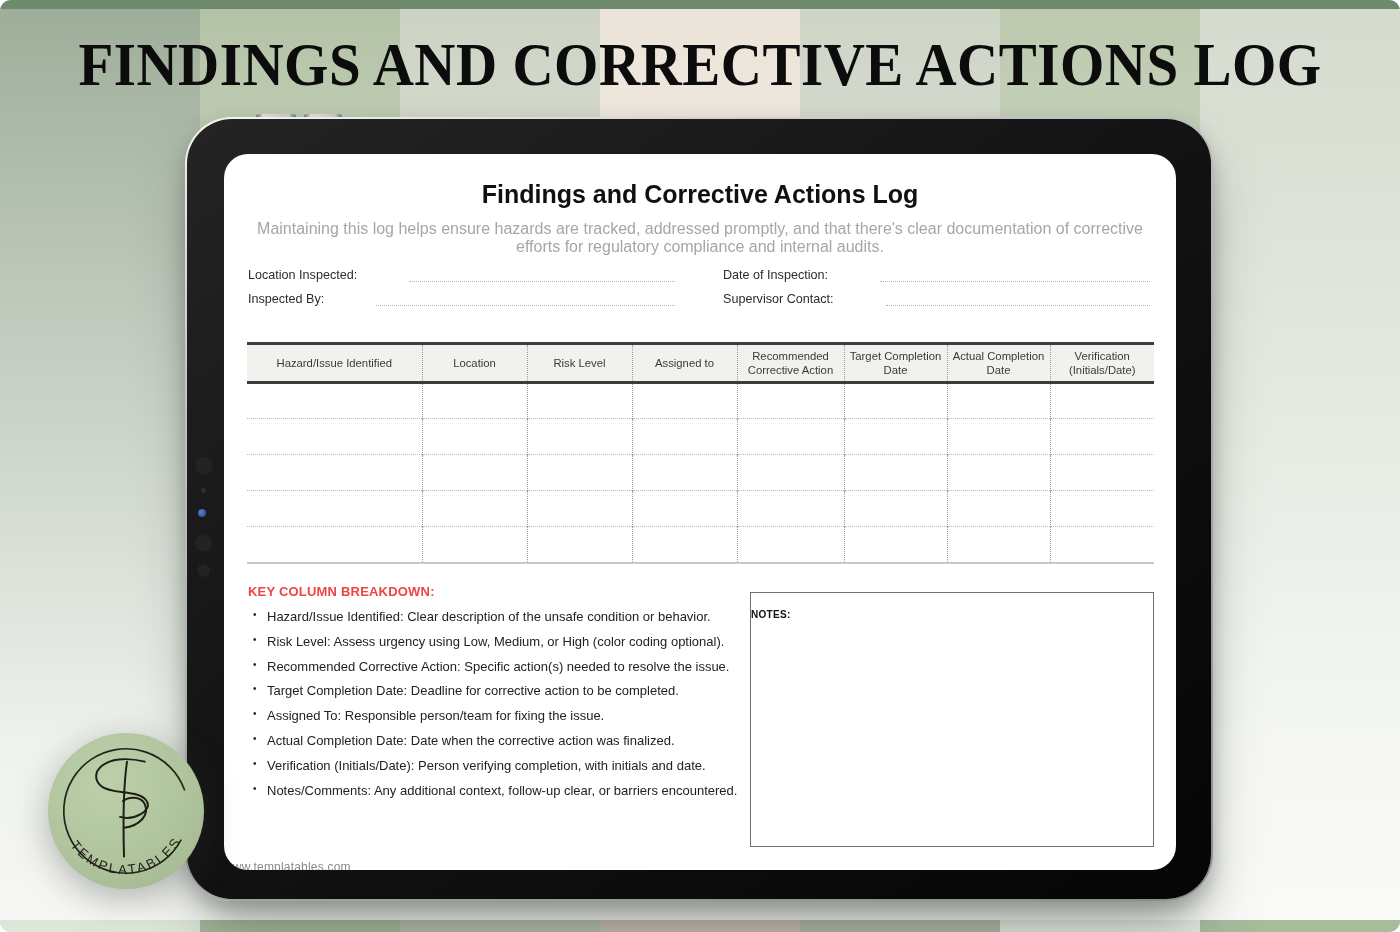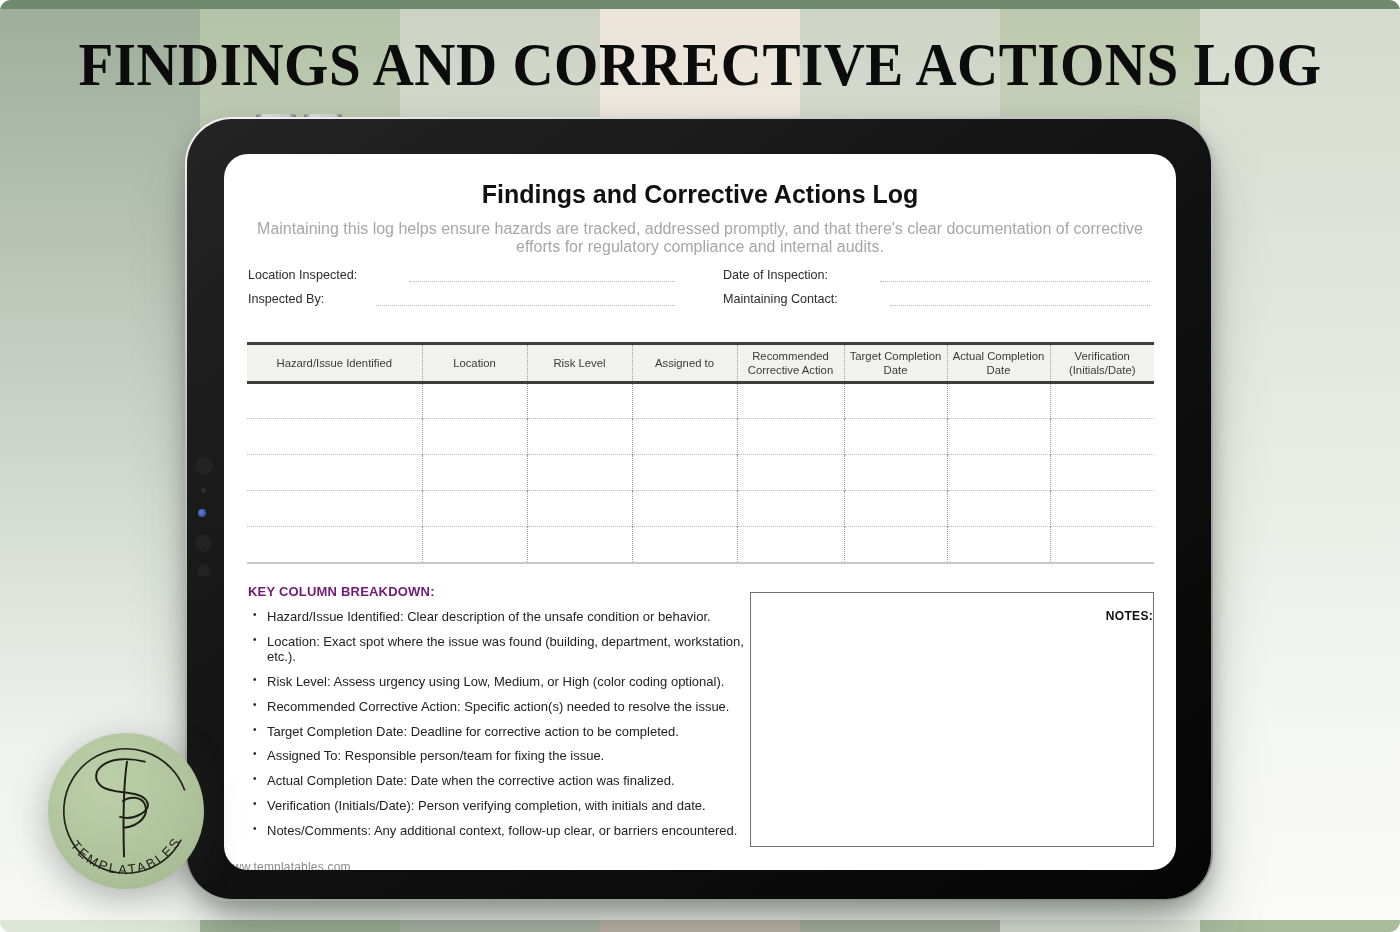"Maintaining Contact:" span { text: Maintaining -> Supervisor }
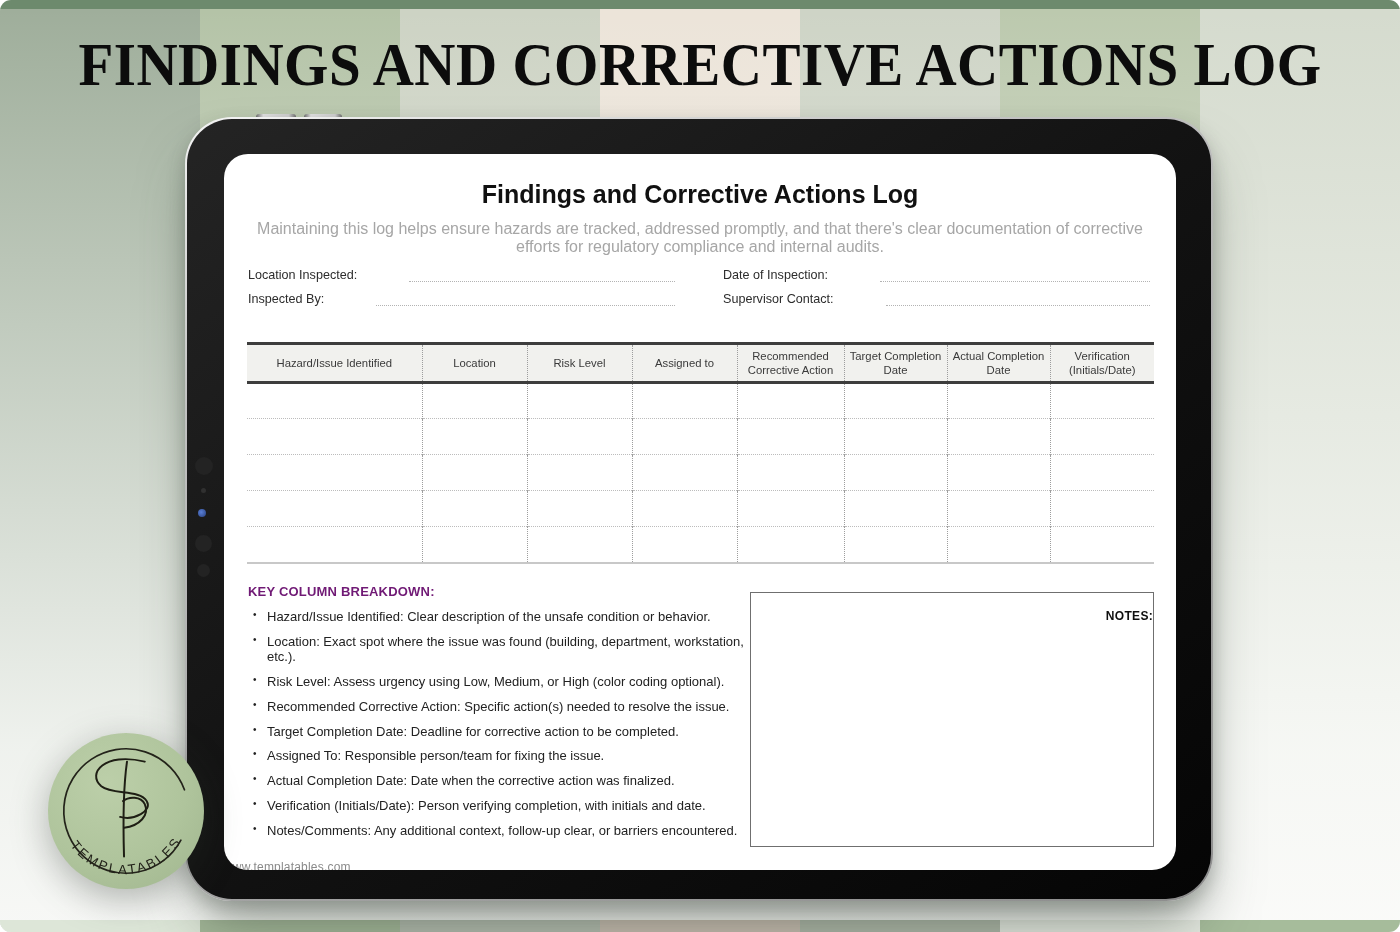"KEY COLUMN BREAKDOWN:" .breakdown h3 { color: #701a75 -> #ef4444 }
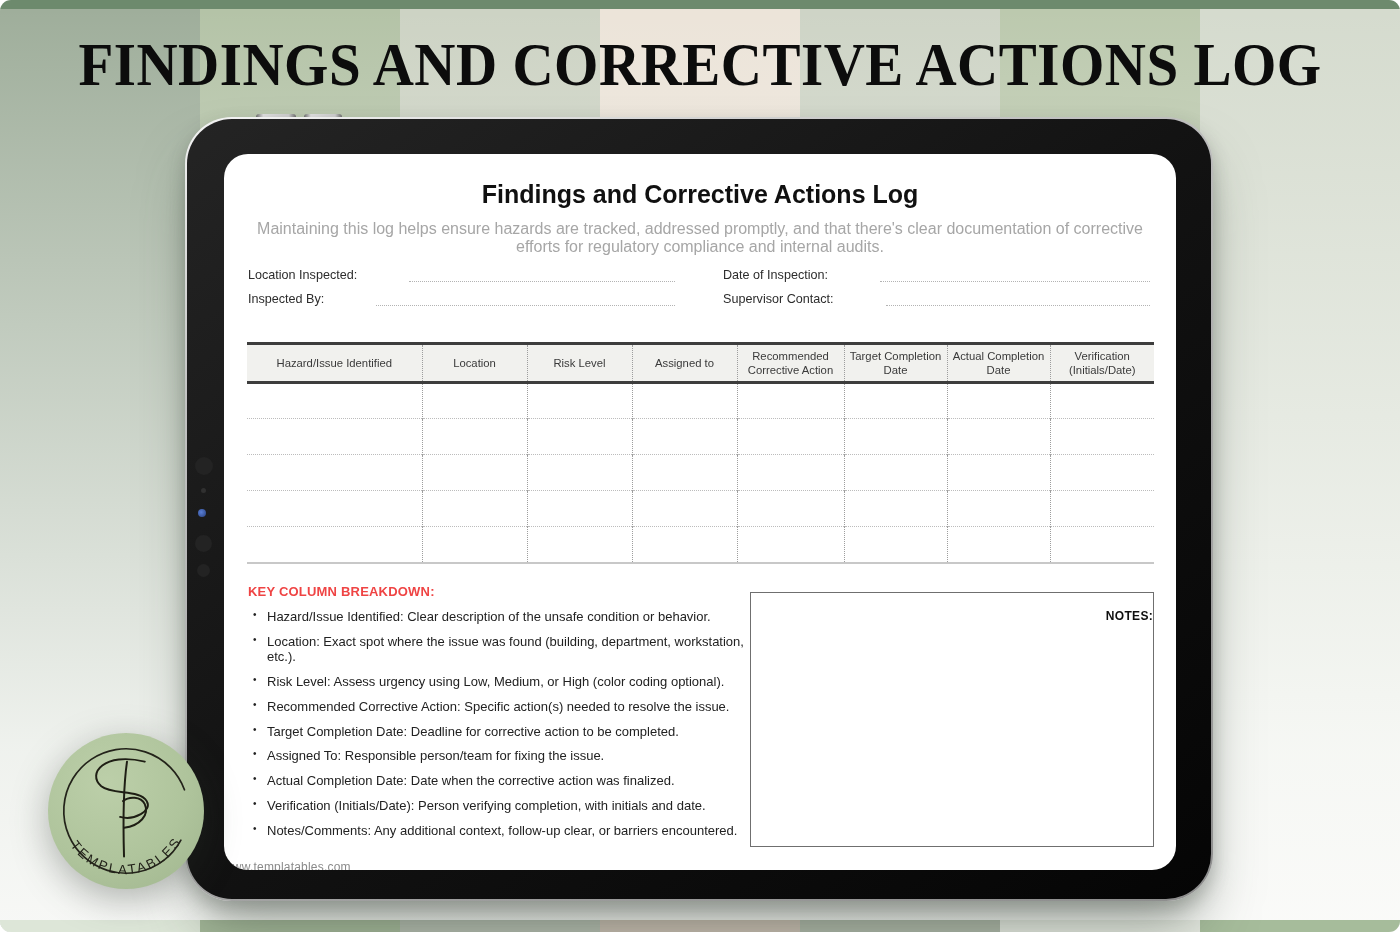"NOTES:" .notes h3 { font-size: 12px -> 10px; text-align: right -> left }
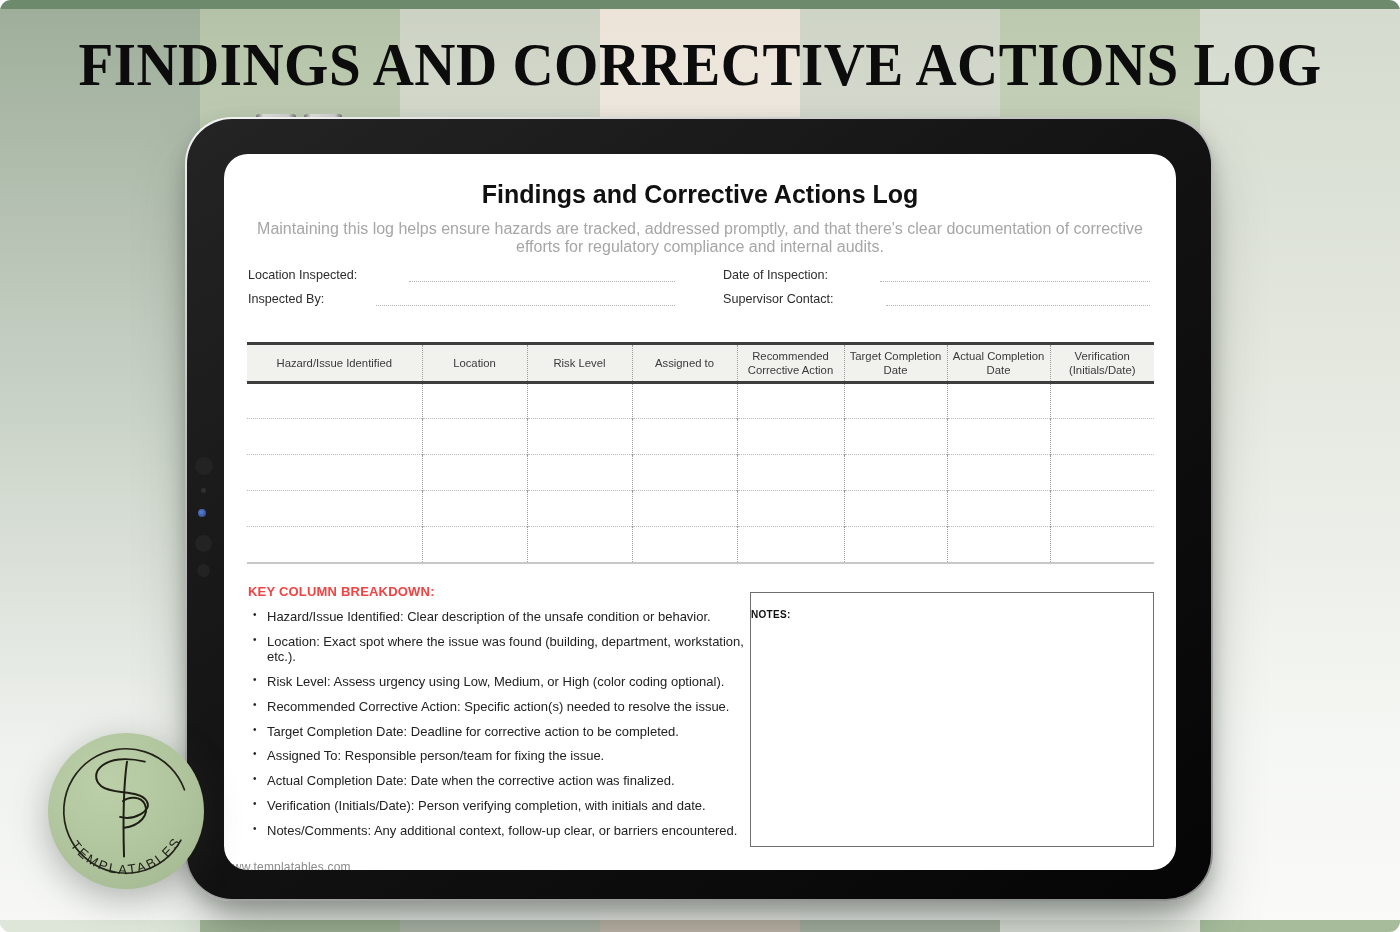"Location: Exact spot where the" li { html: <li>Location: Exact spot where the issue was found (building, department, workstation, etc.).</li> -> none }
